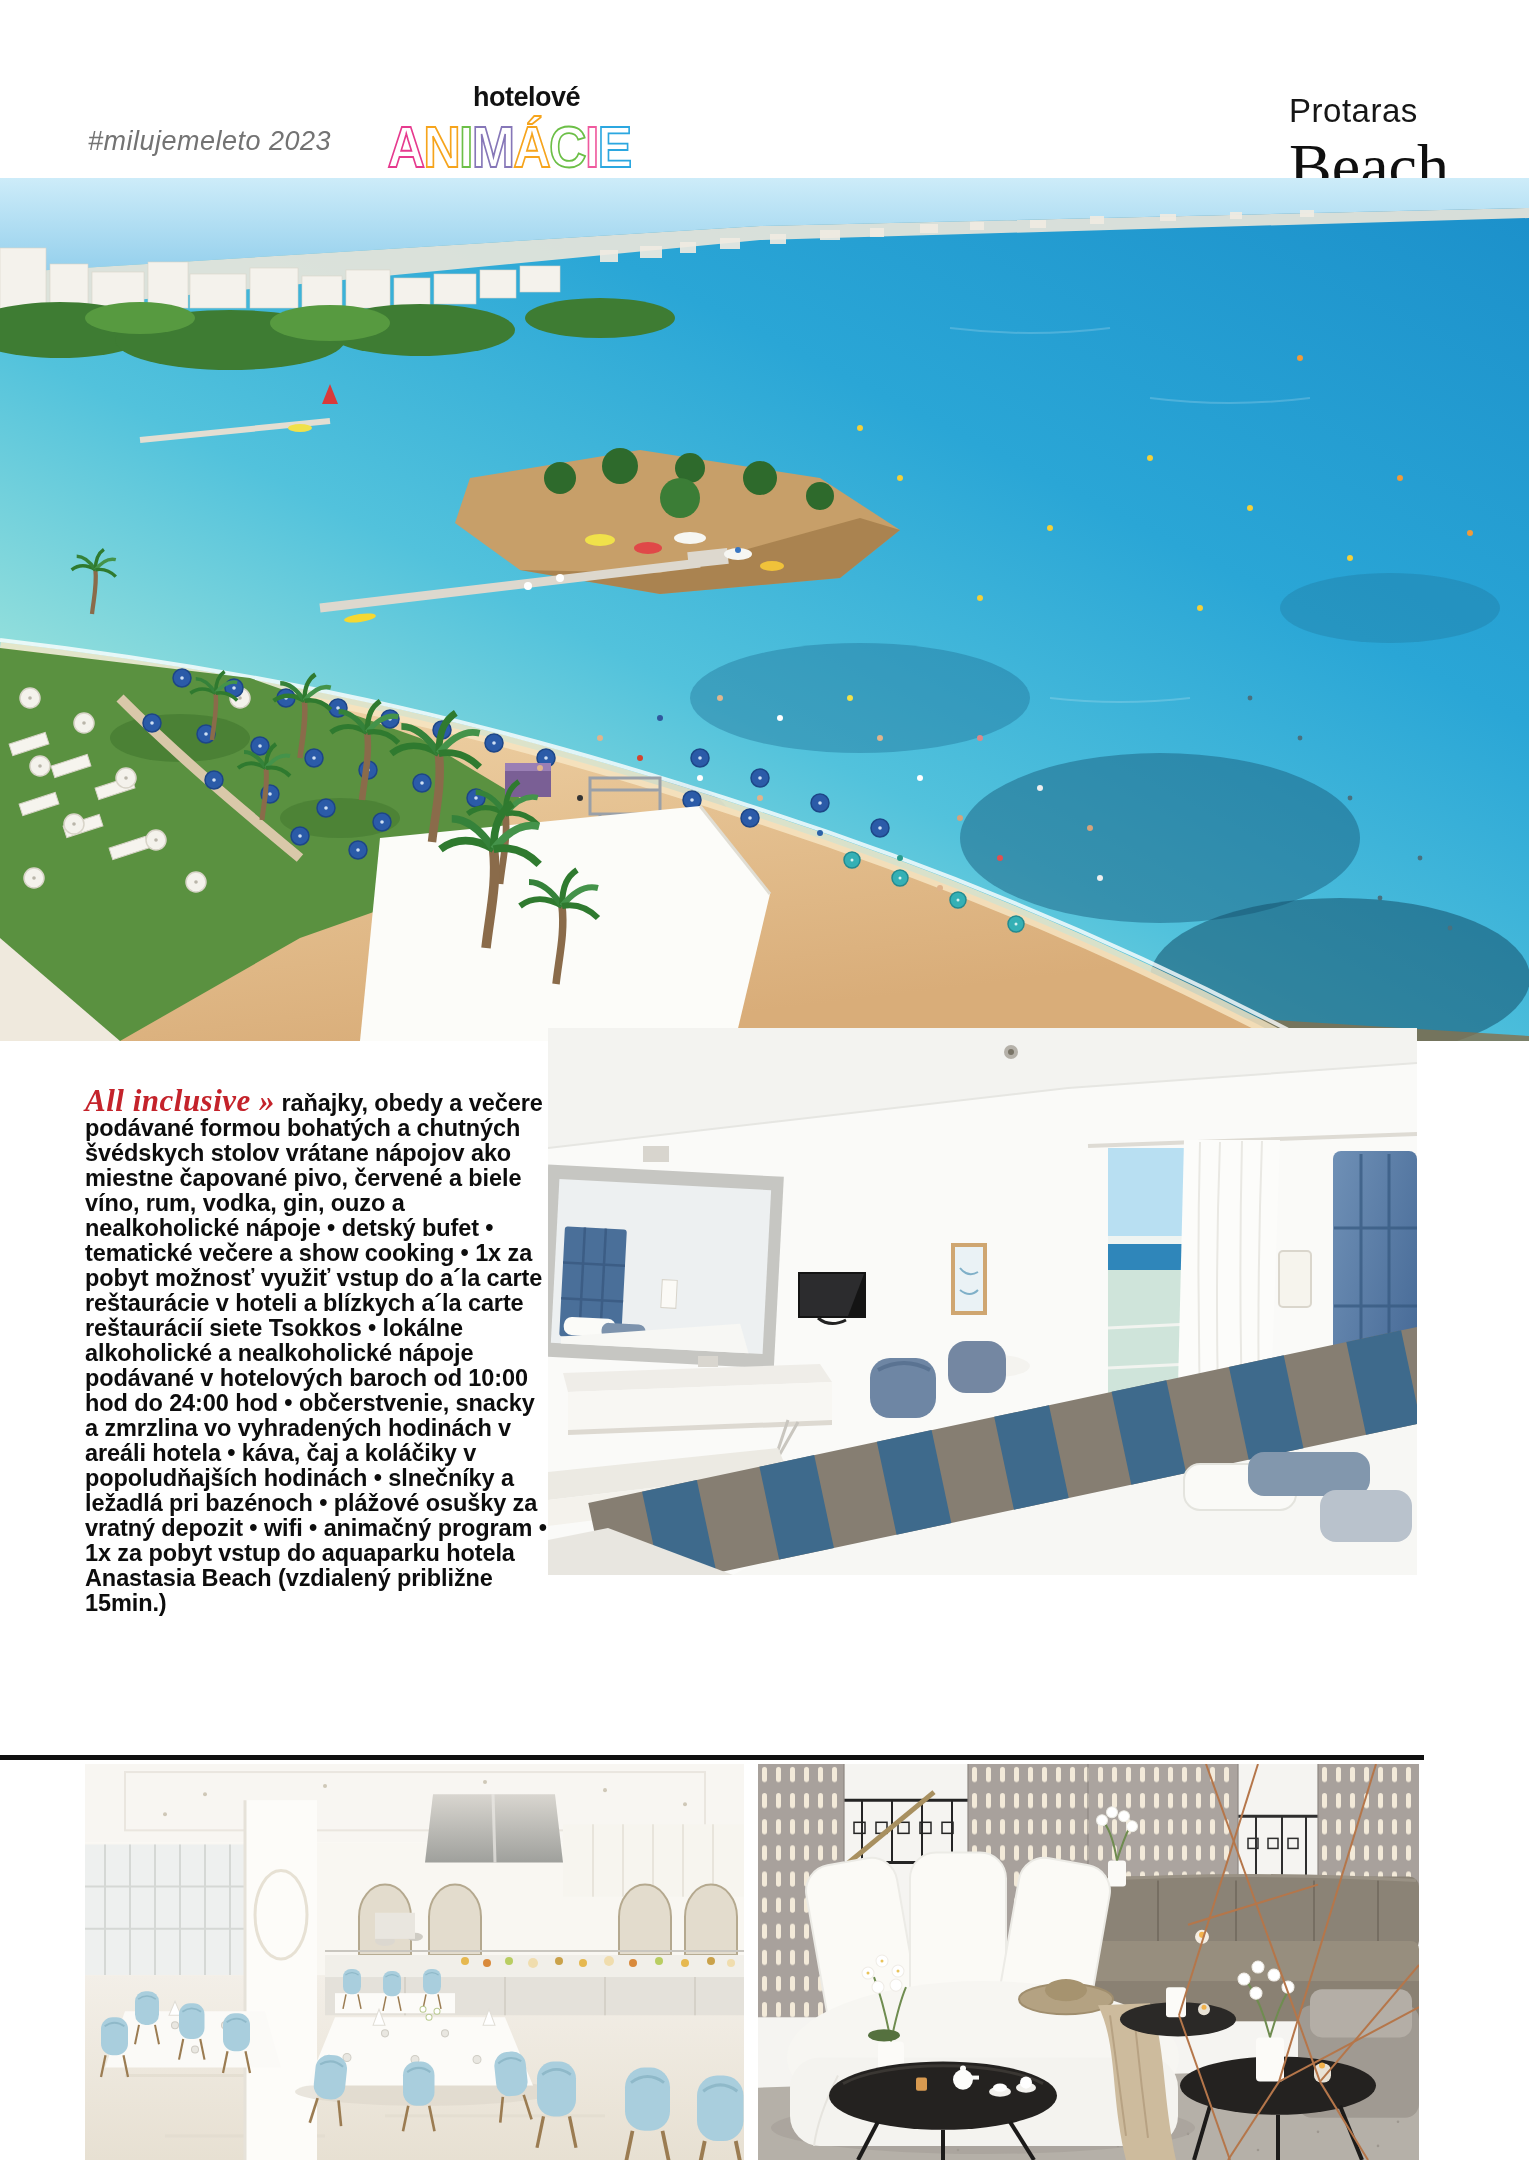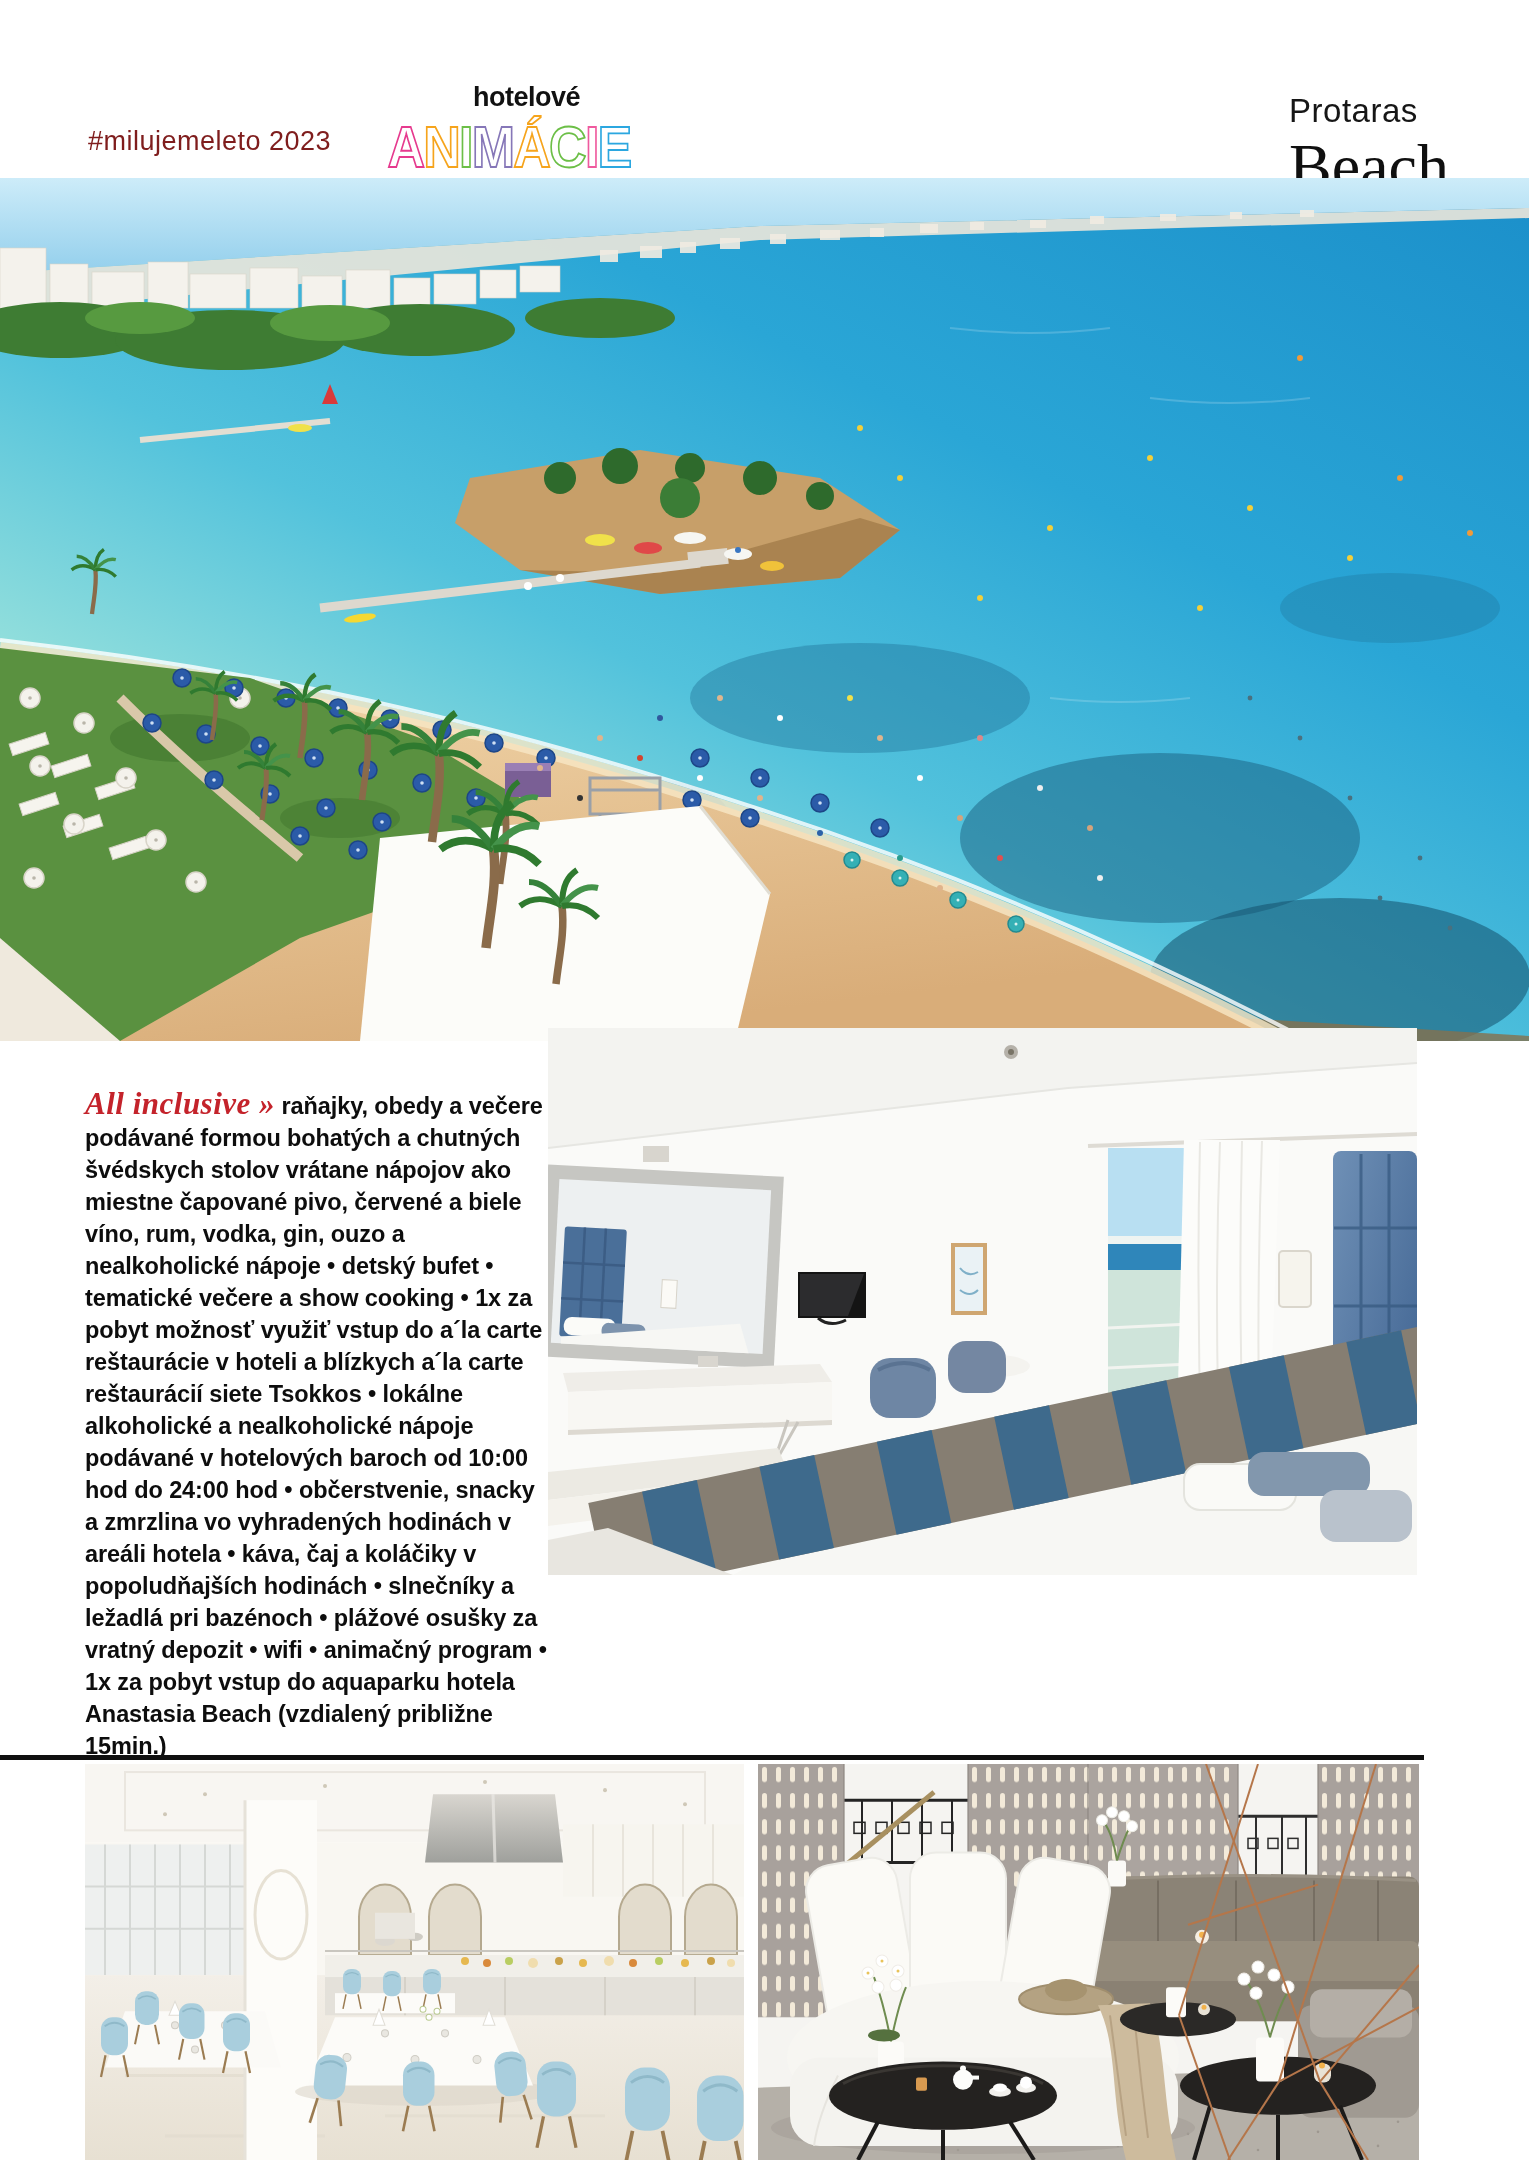"#milujemeleto 2023" #hashtag { color: #7f1d1d -> #737373; font-style: none -> italic }
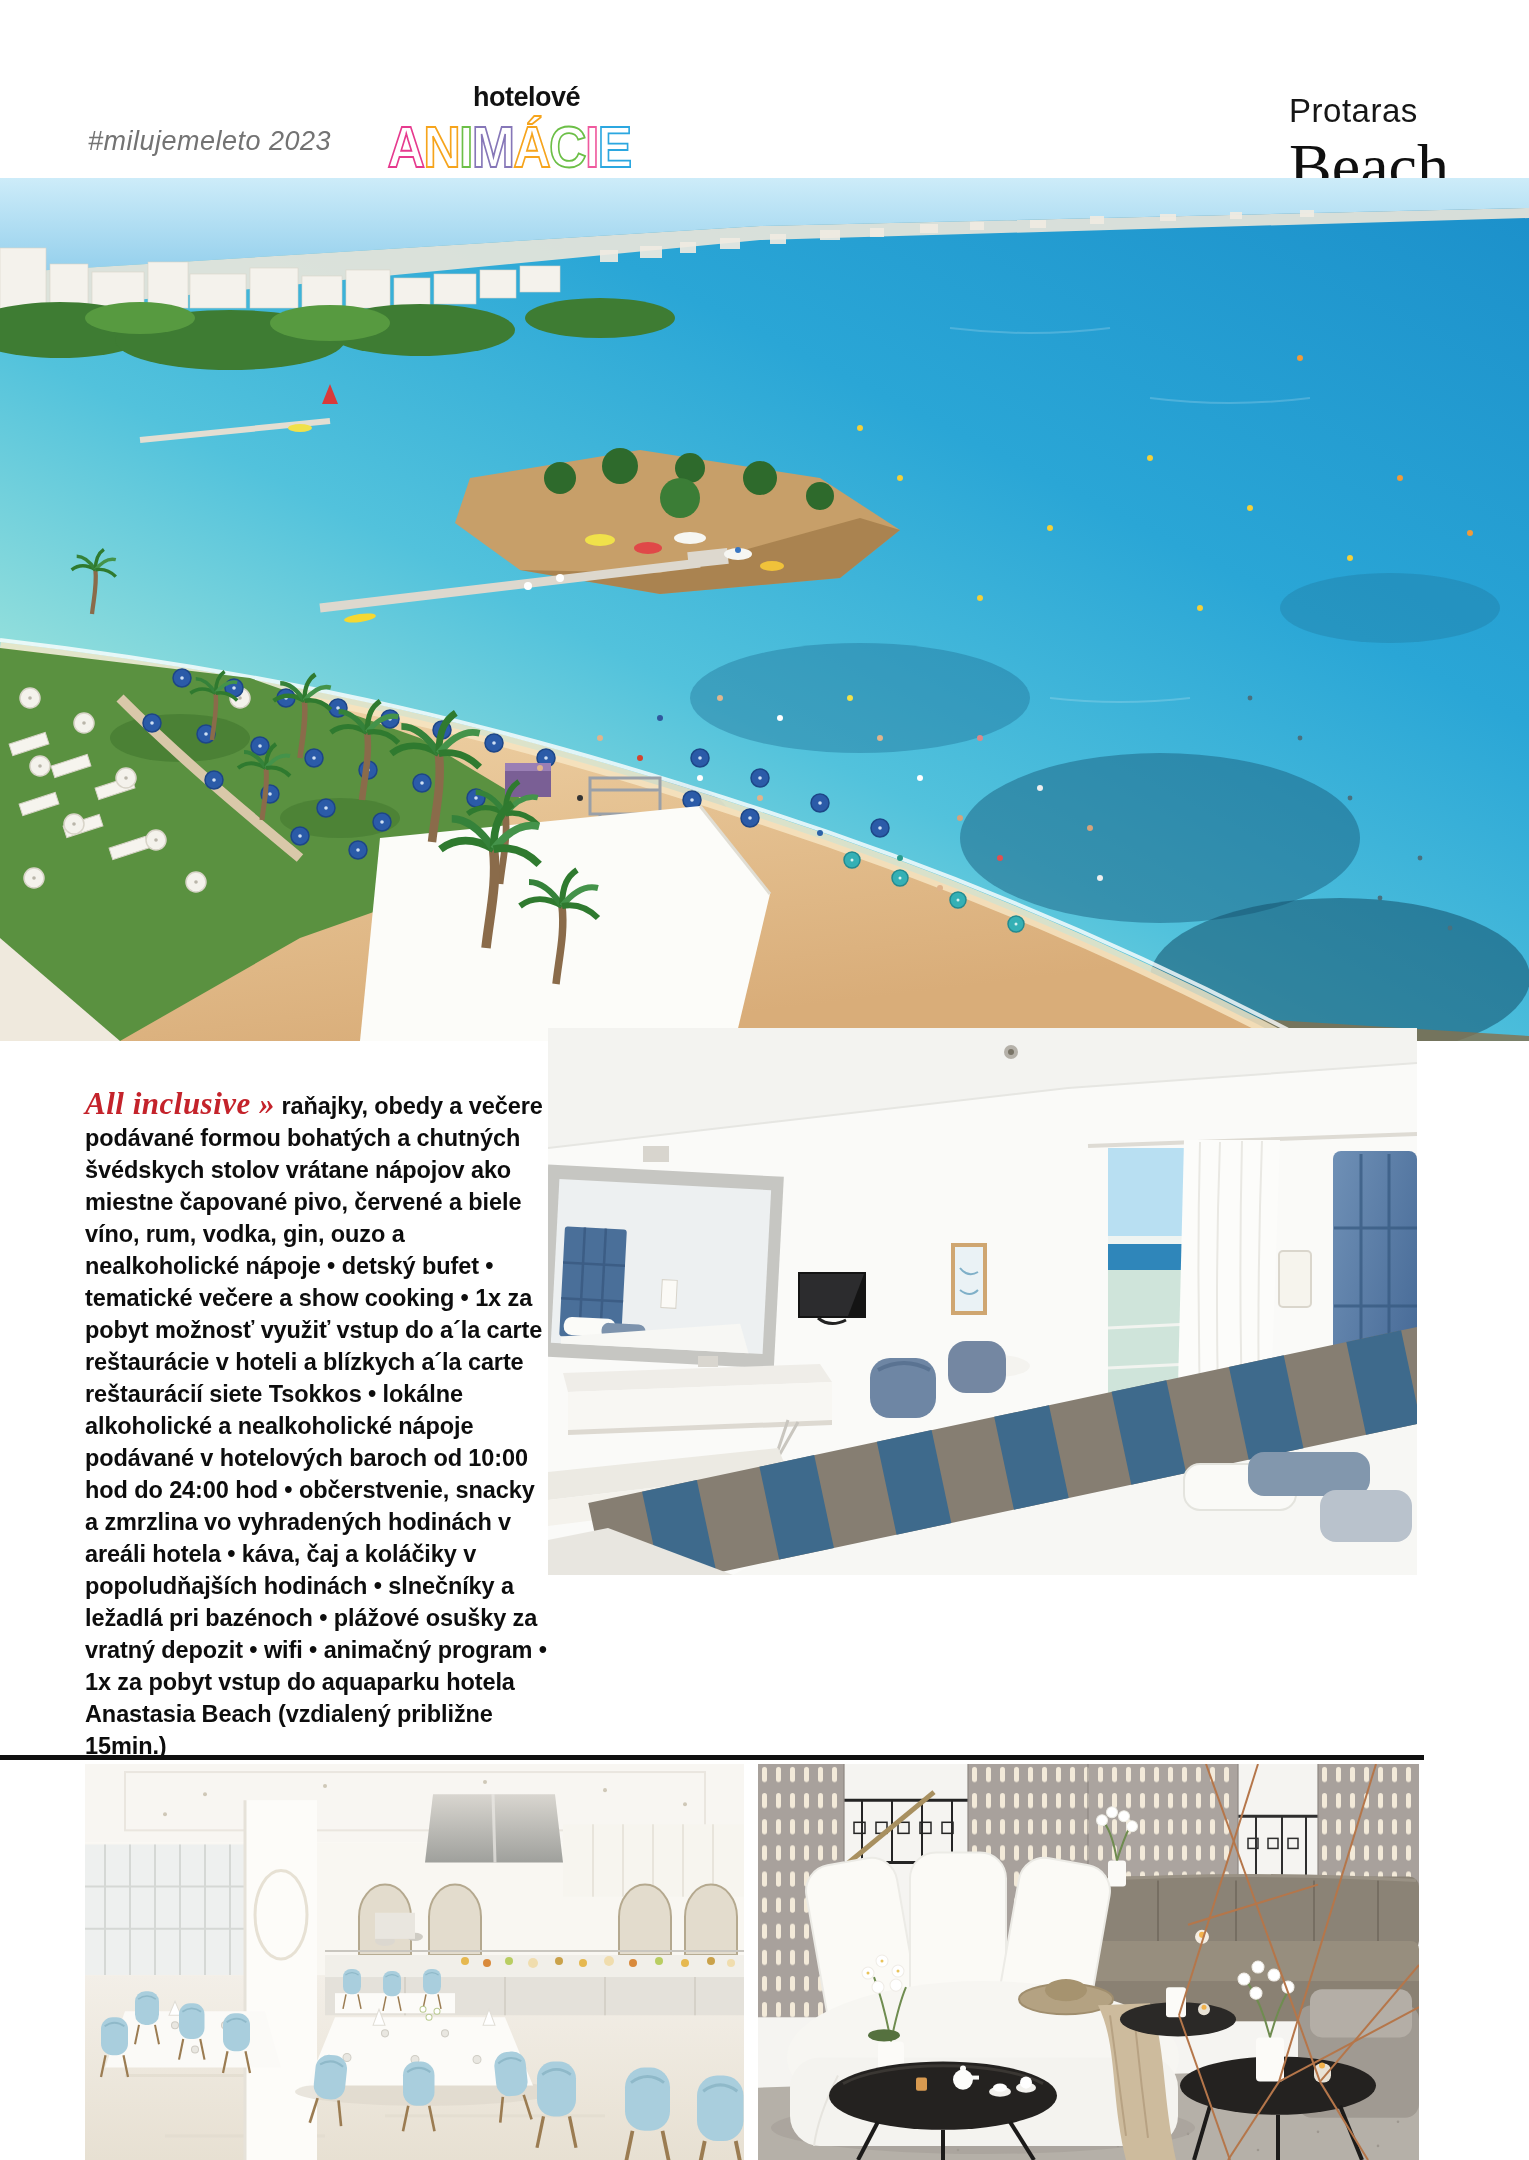"All inclusive » raňajky, obedy" #article p { line-height: 32px -> 25px }
